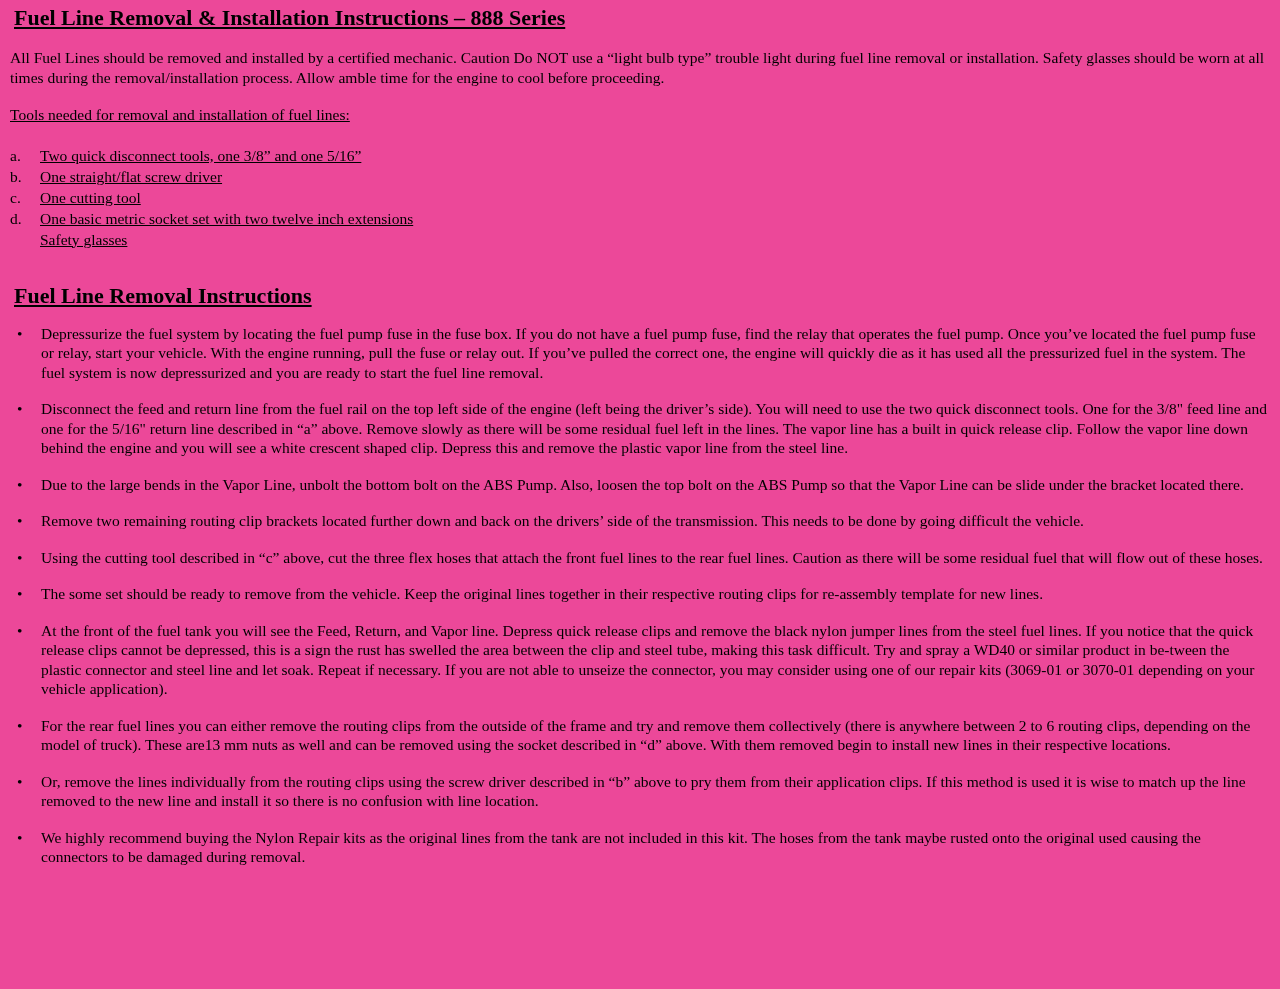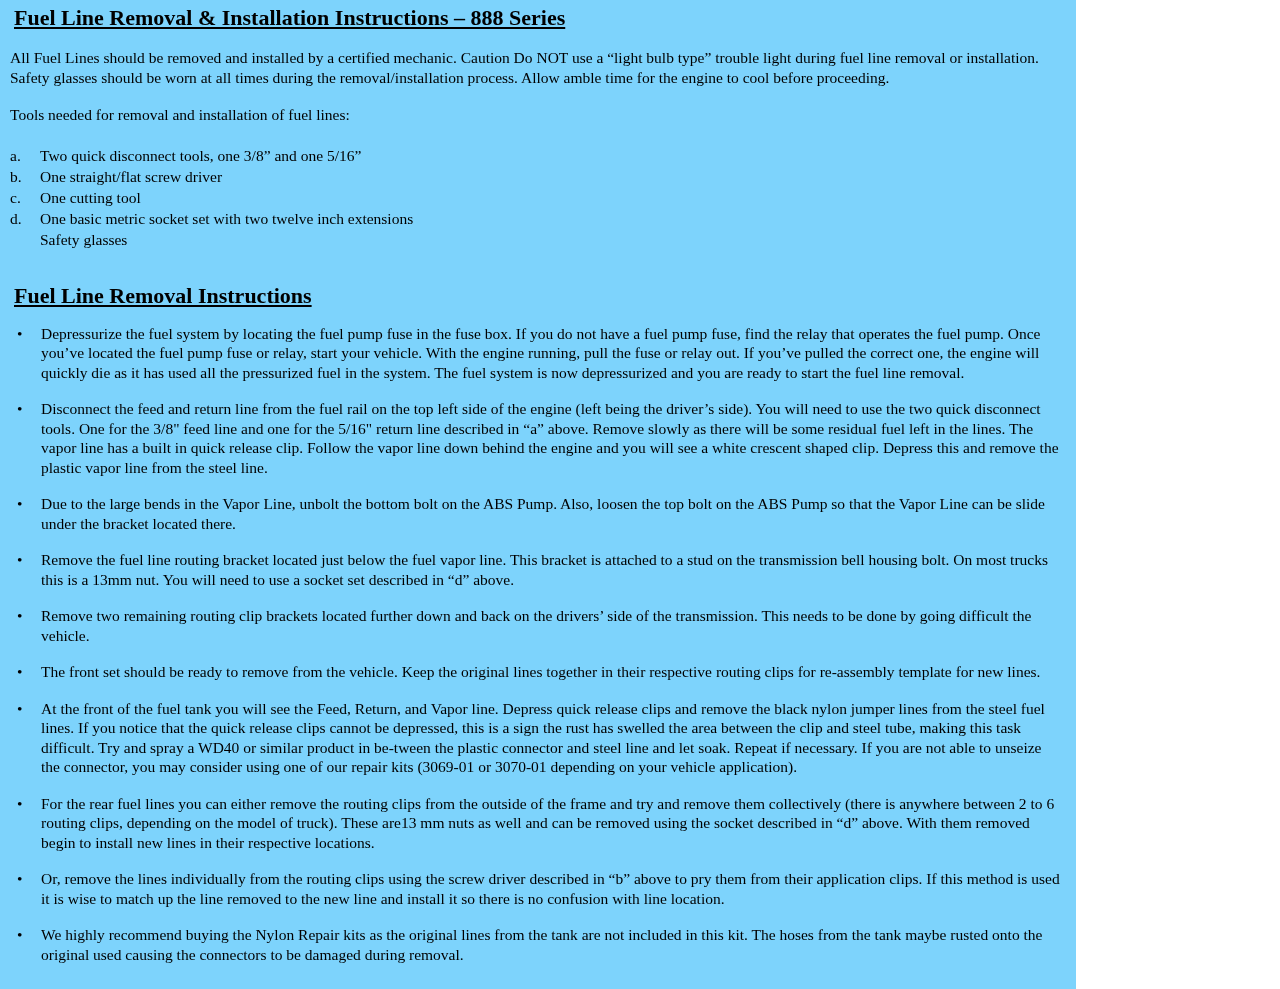"Fuel Line Removal & Installation" .page { background: #7dd3fc -> #ec4899; width: 1076px -> 1280px }
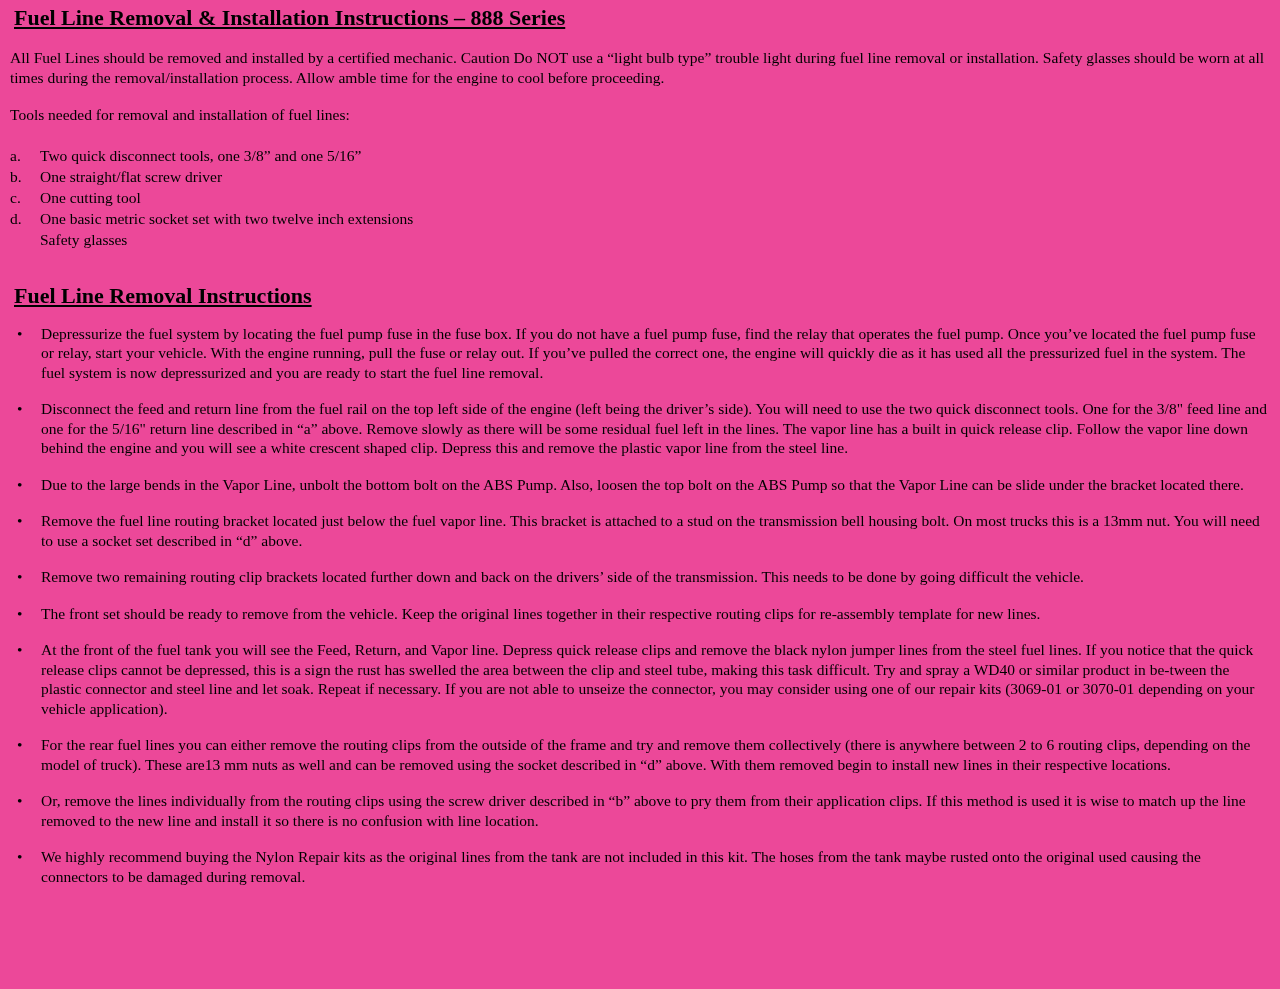"Tools needed for removal and" .tools-intro { text-decoration: none -> underline }
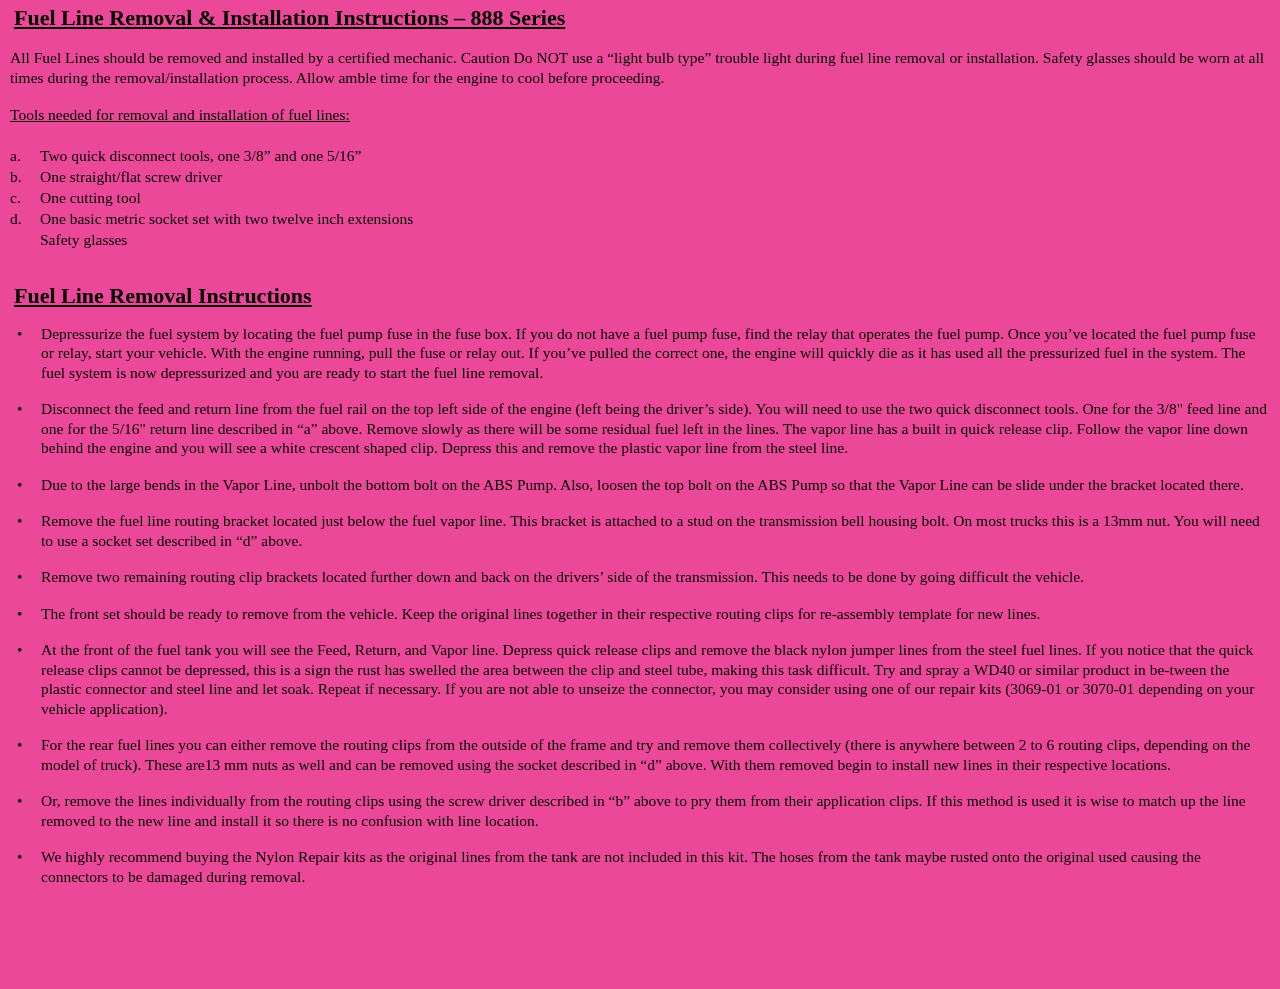"Two quick disconnect tools, one" .tool-text { text-decoration: none -> underline }
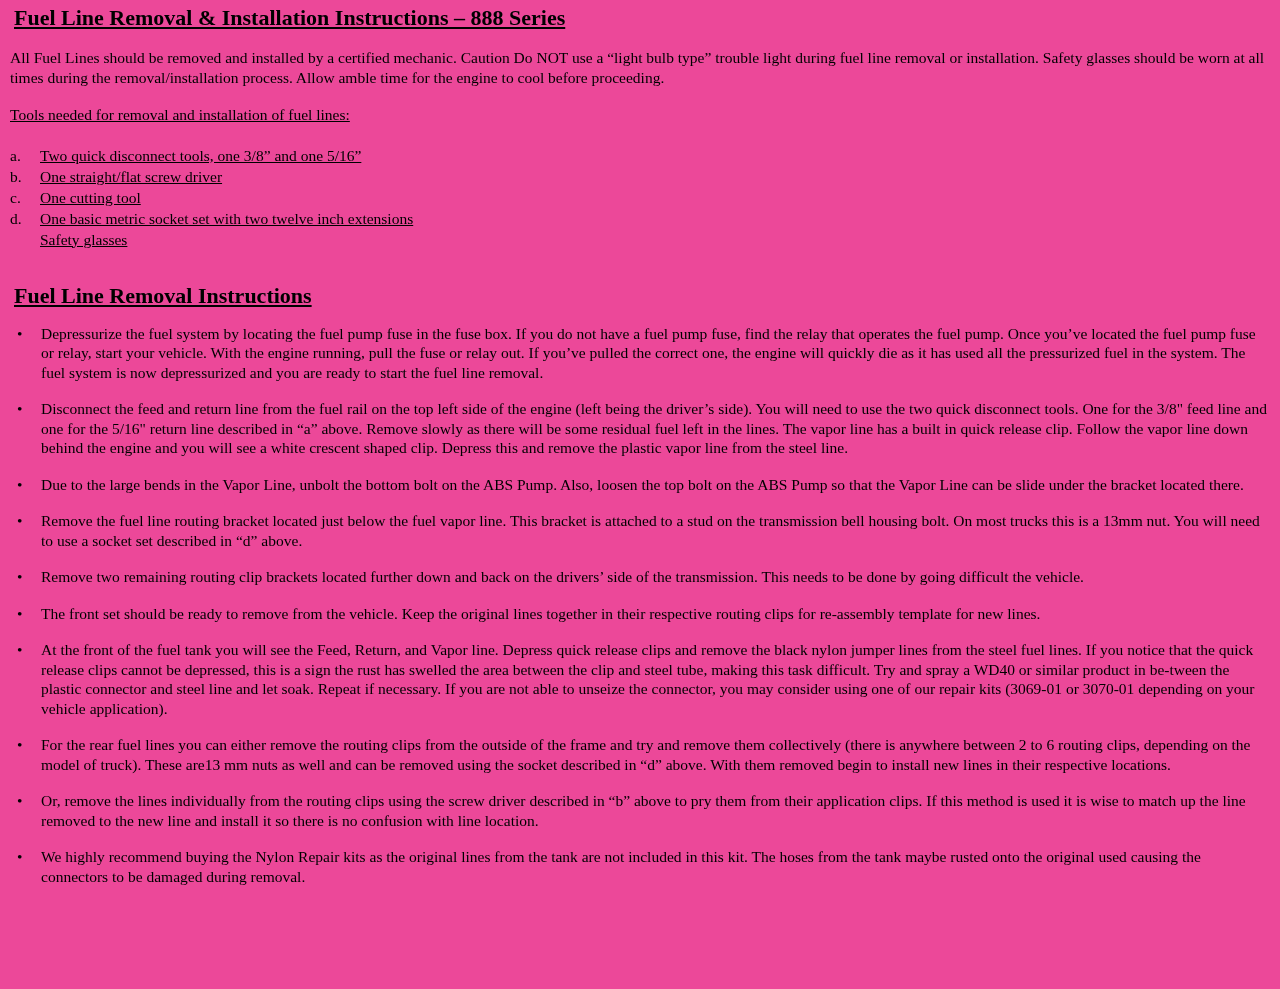"Remove the fuel line routing" li { html: <li>Remove the fuel line routing bracket located just below the fuel vapor line. This bracket is attached to a stud on the transmission bell housing bolt. On most trucks this is a 13mm nut. You will need to use a socket set described in “d” above.</li> -> none }
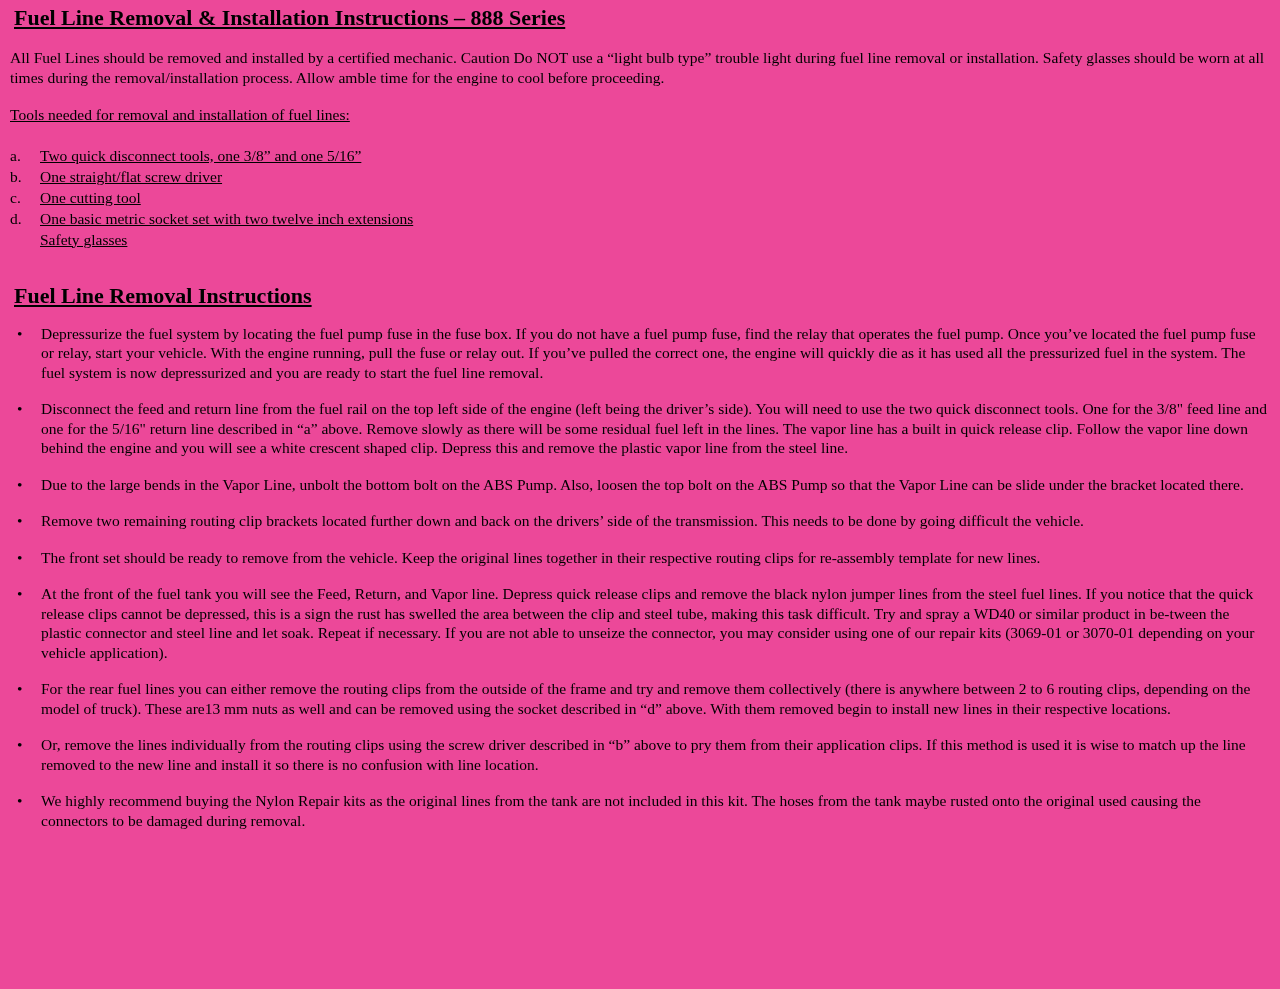"Using the cutting tool described" li { html: none -> <li>Using the cutting tool described in “c” above, cut the three flex hoses that attach the front fuel lines to the rear fuel lines. Caution as there will be some residual fuel that will flow out of these hoses.</li> }
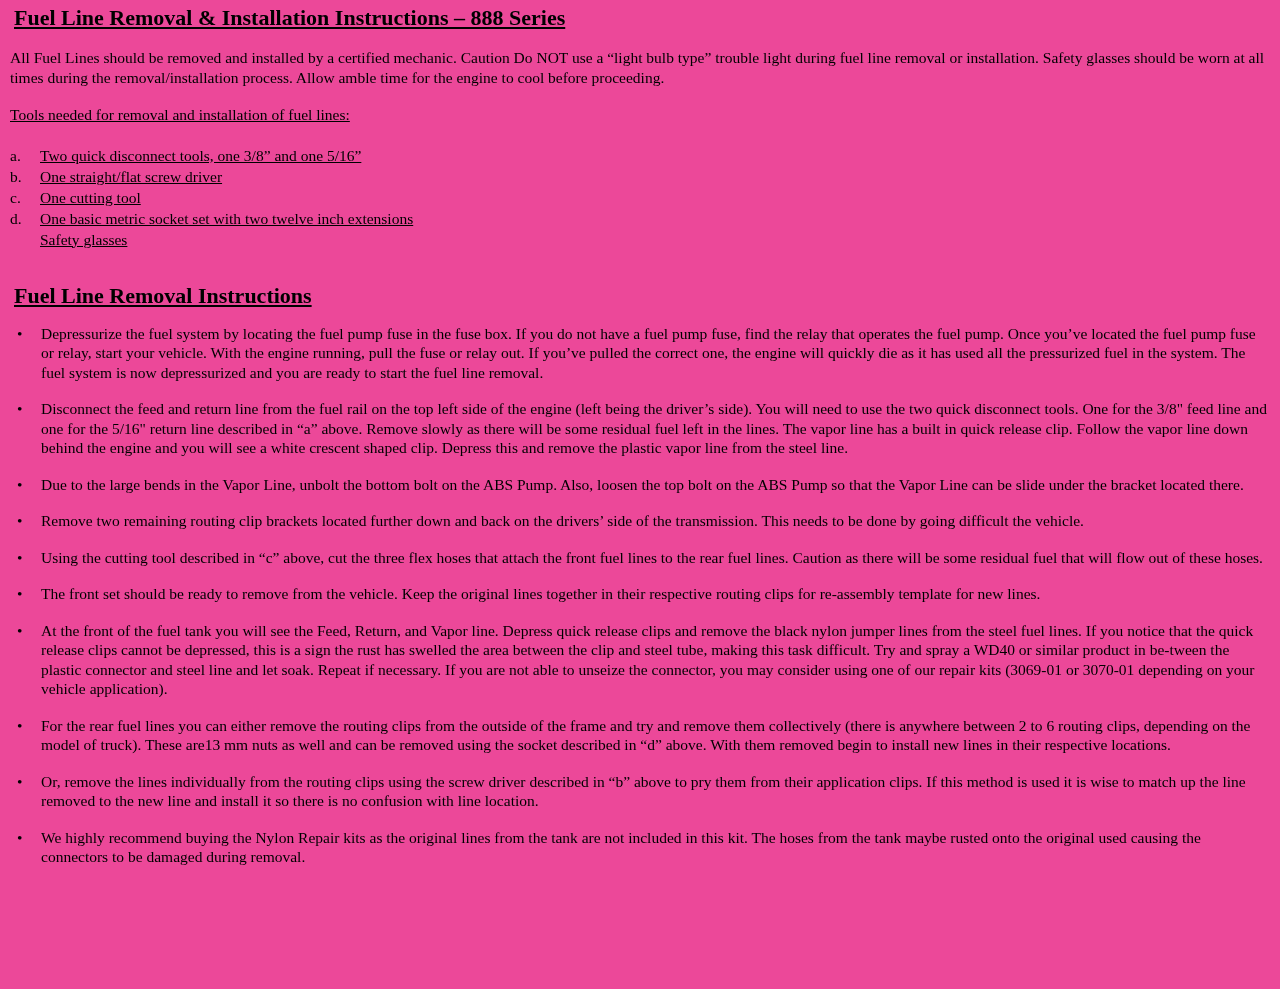"The front set should be" li { text: front -> some }
